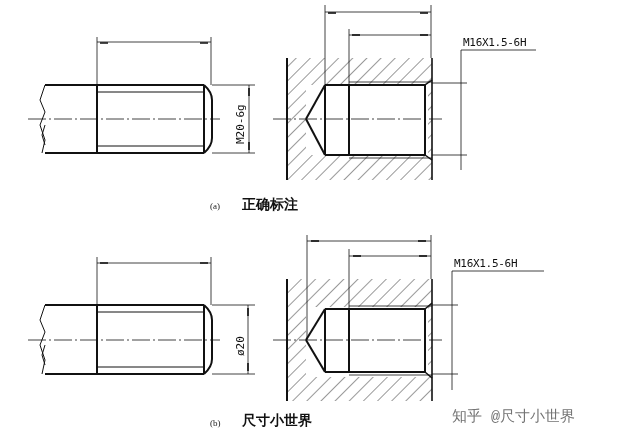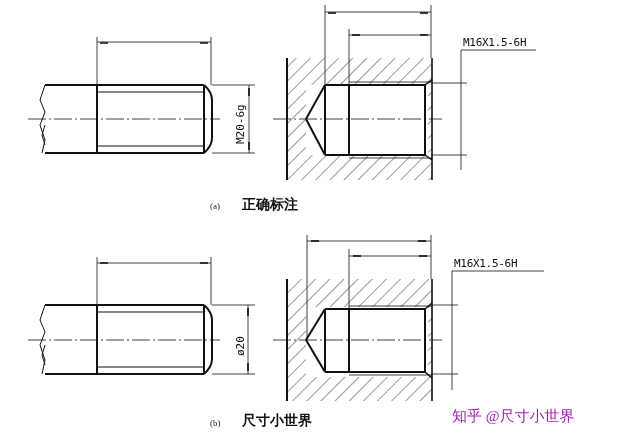"知乎 @尺寸小世界" .wm { color: #a21caf -> #737373; font-family: Liberation Serif, serif -> Liberation Mono, monospace }
